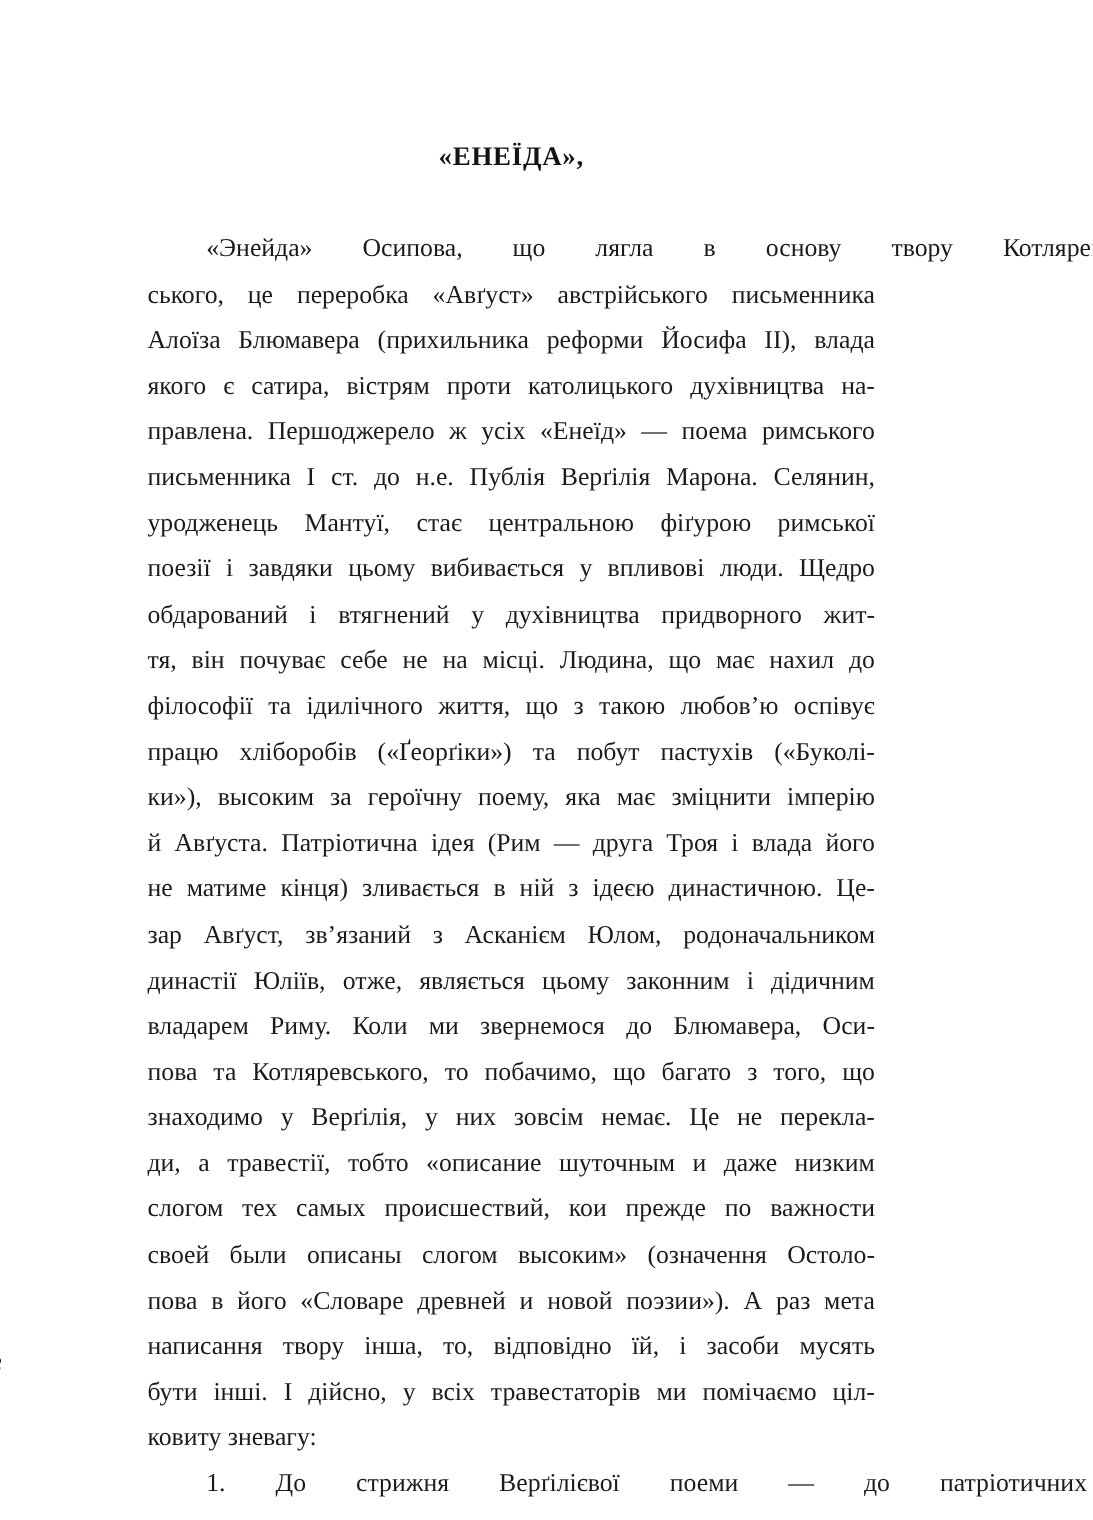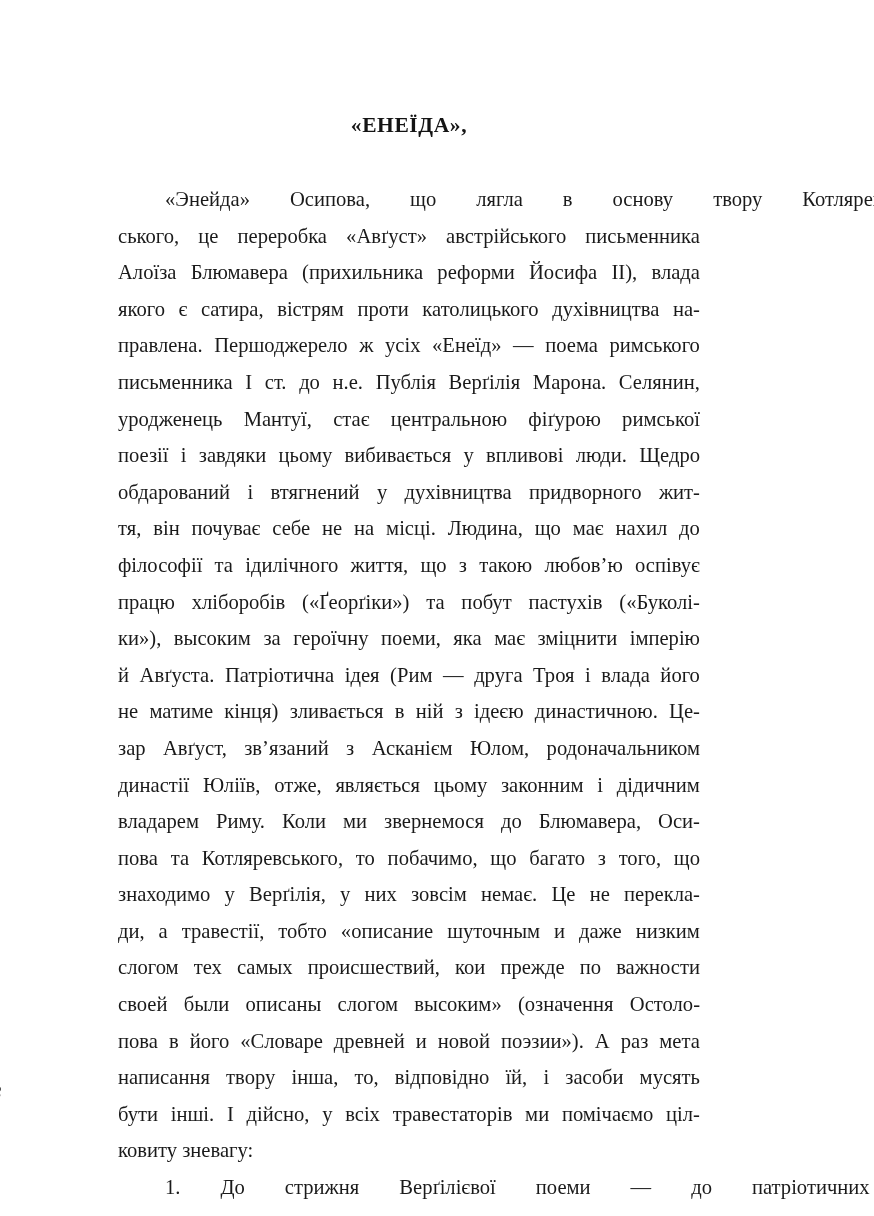"поеми," span { text: поеми -> поему }
